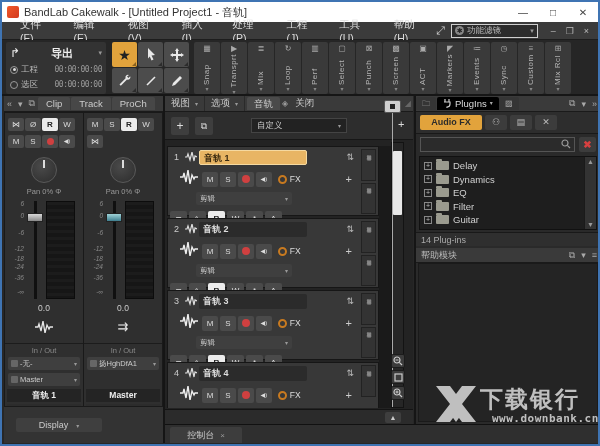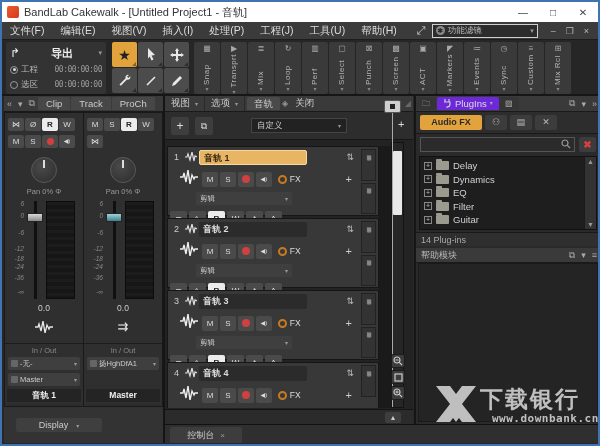"文件(F)" .menuitem { margin-left: none -> 10px }
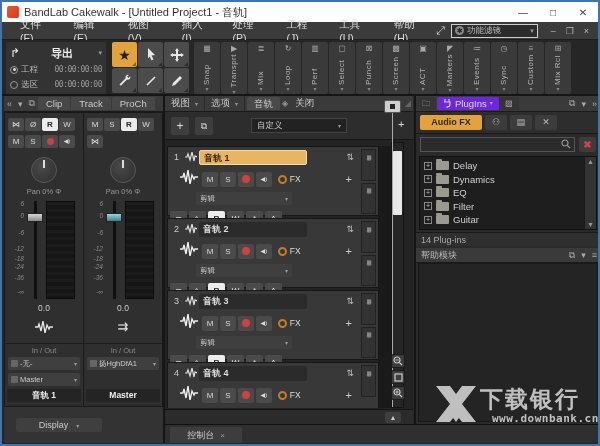"PlugIns" .btab-main { background: #6d28d9 -> #000000 }
